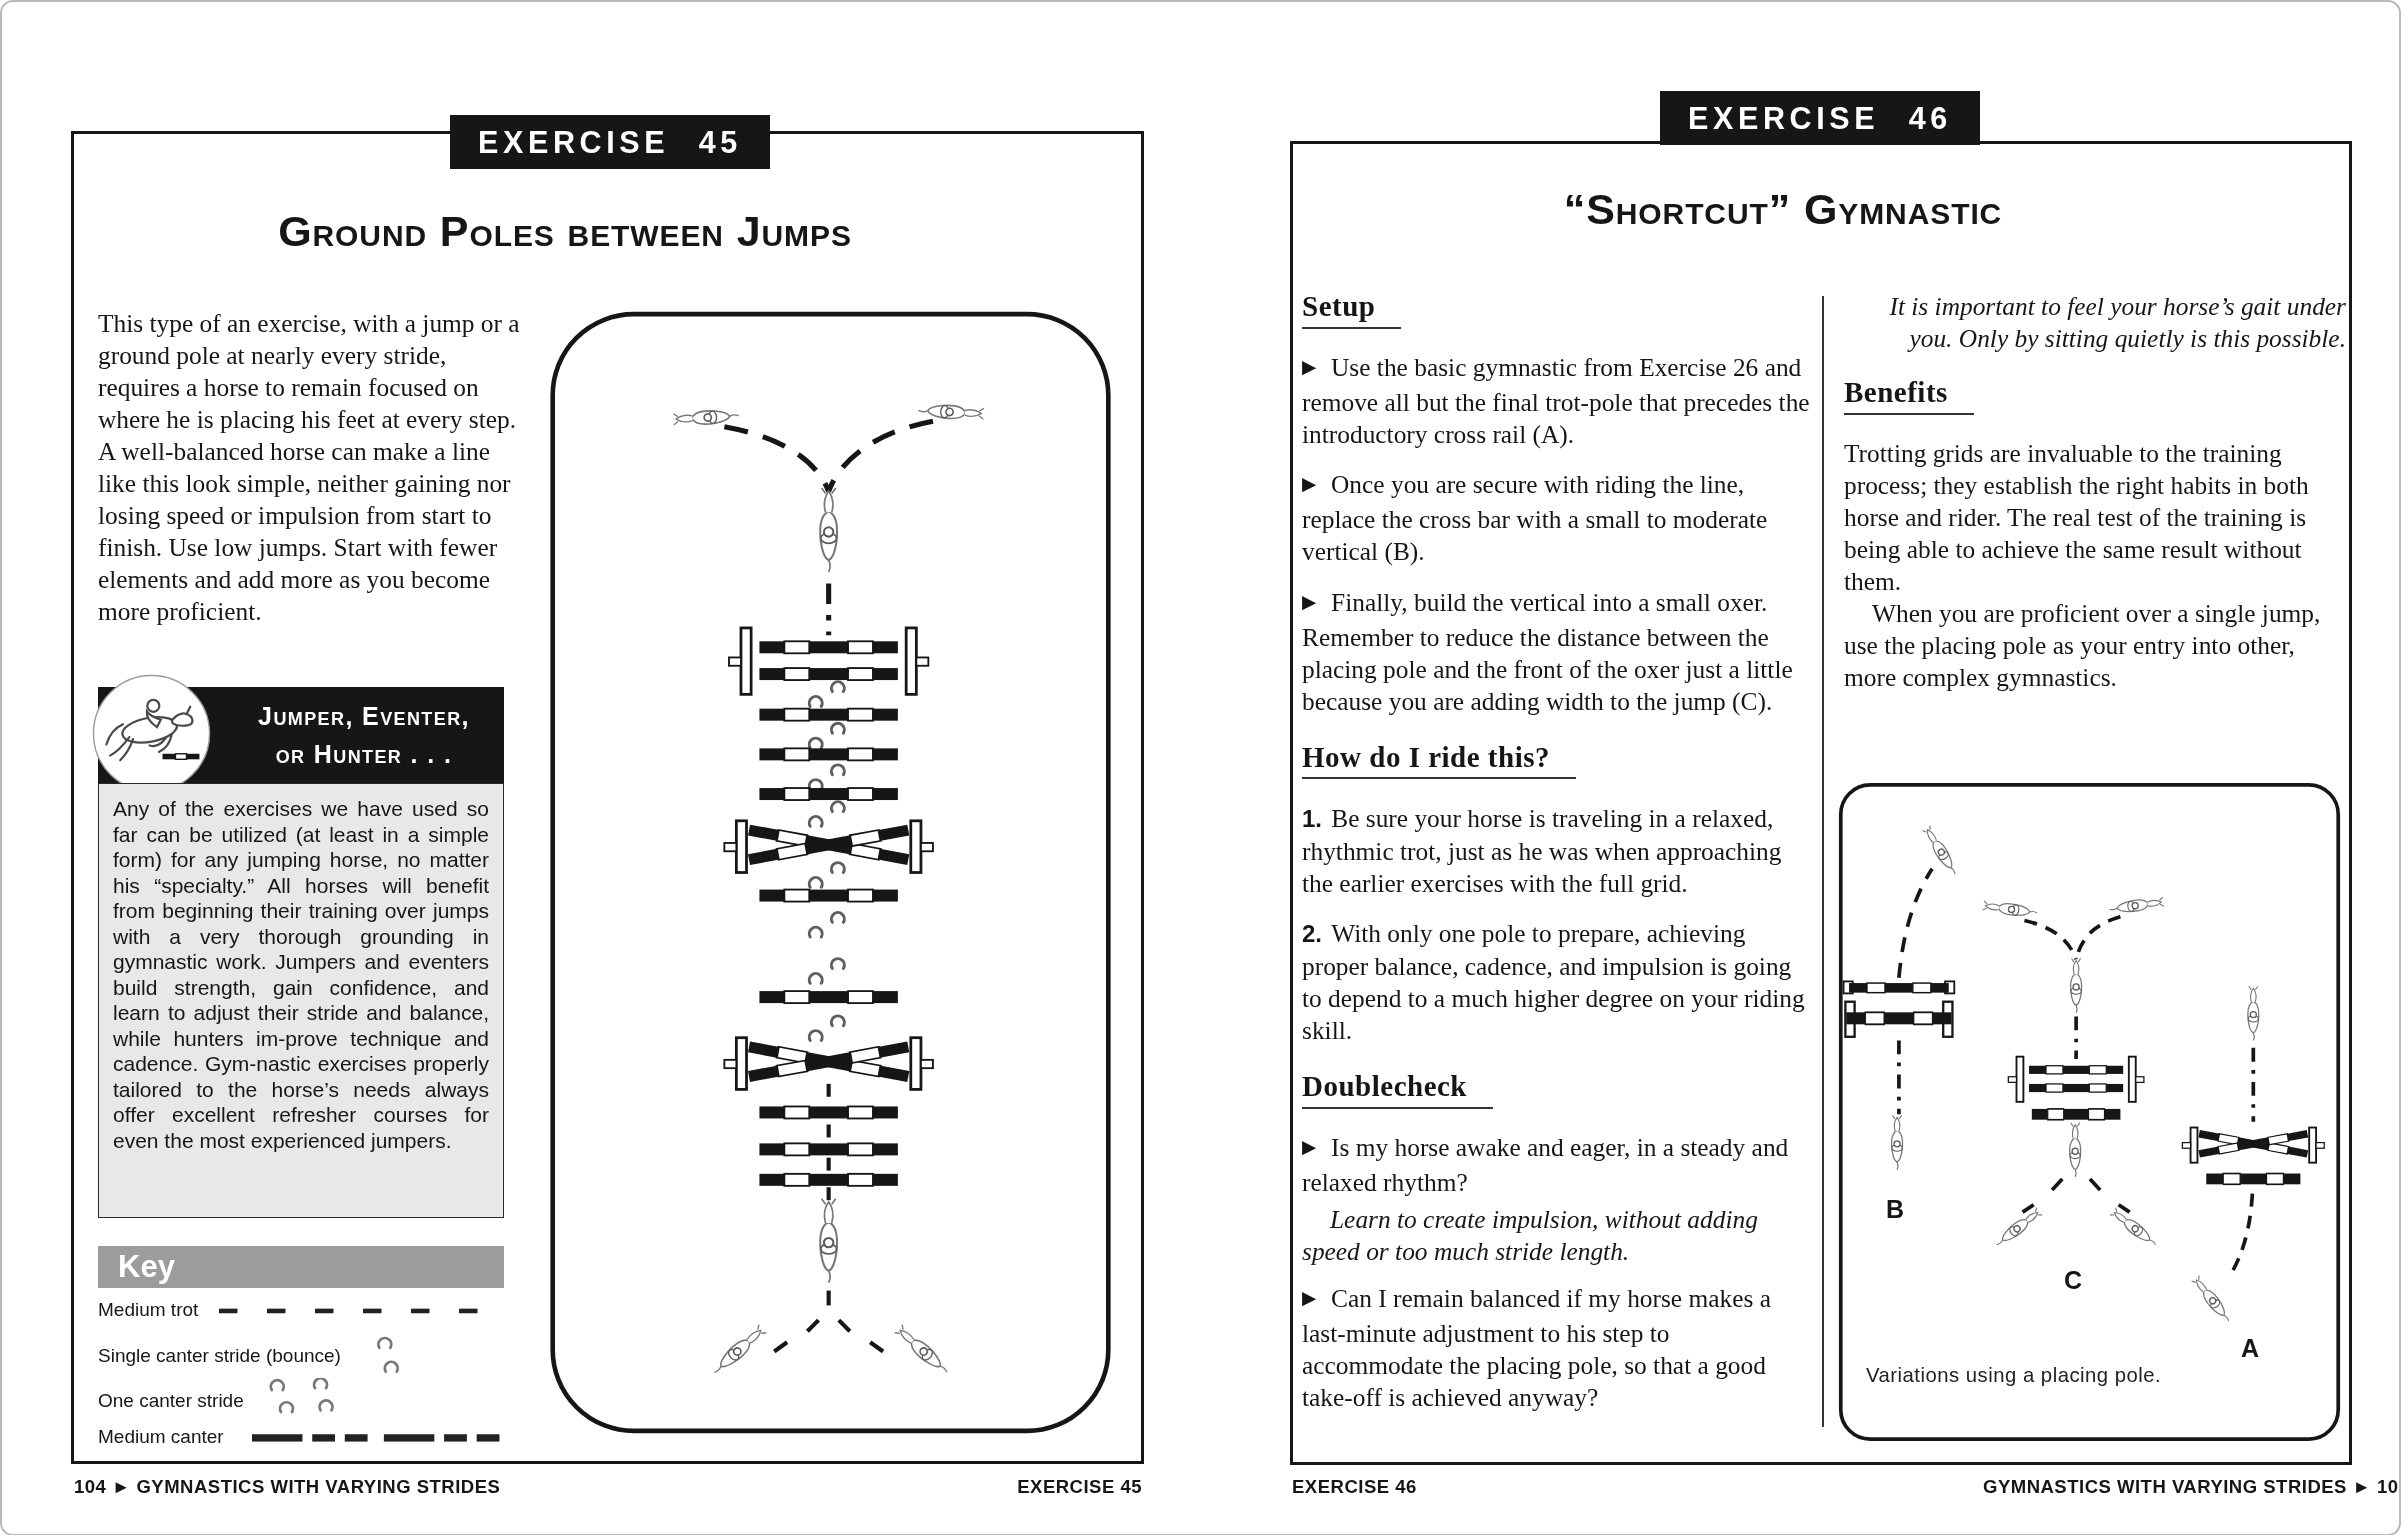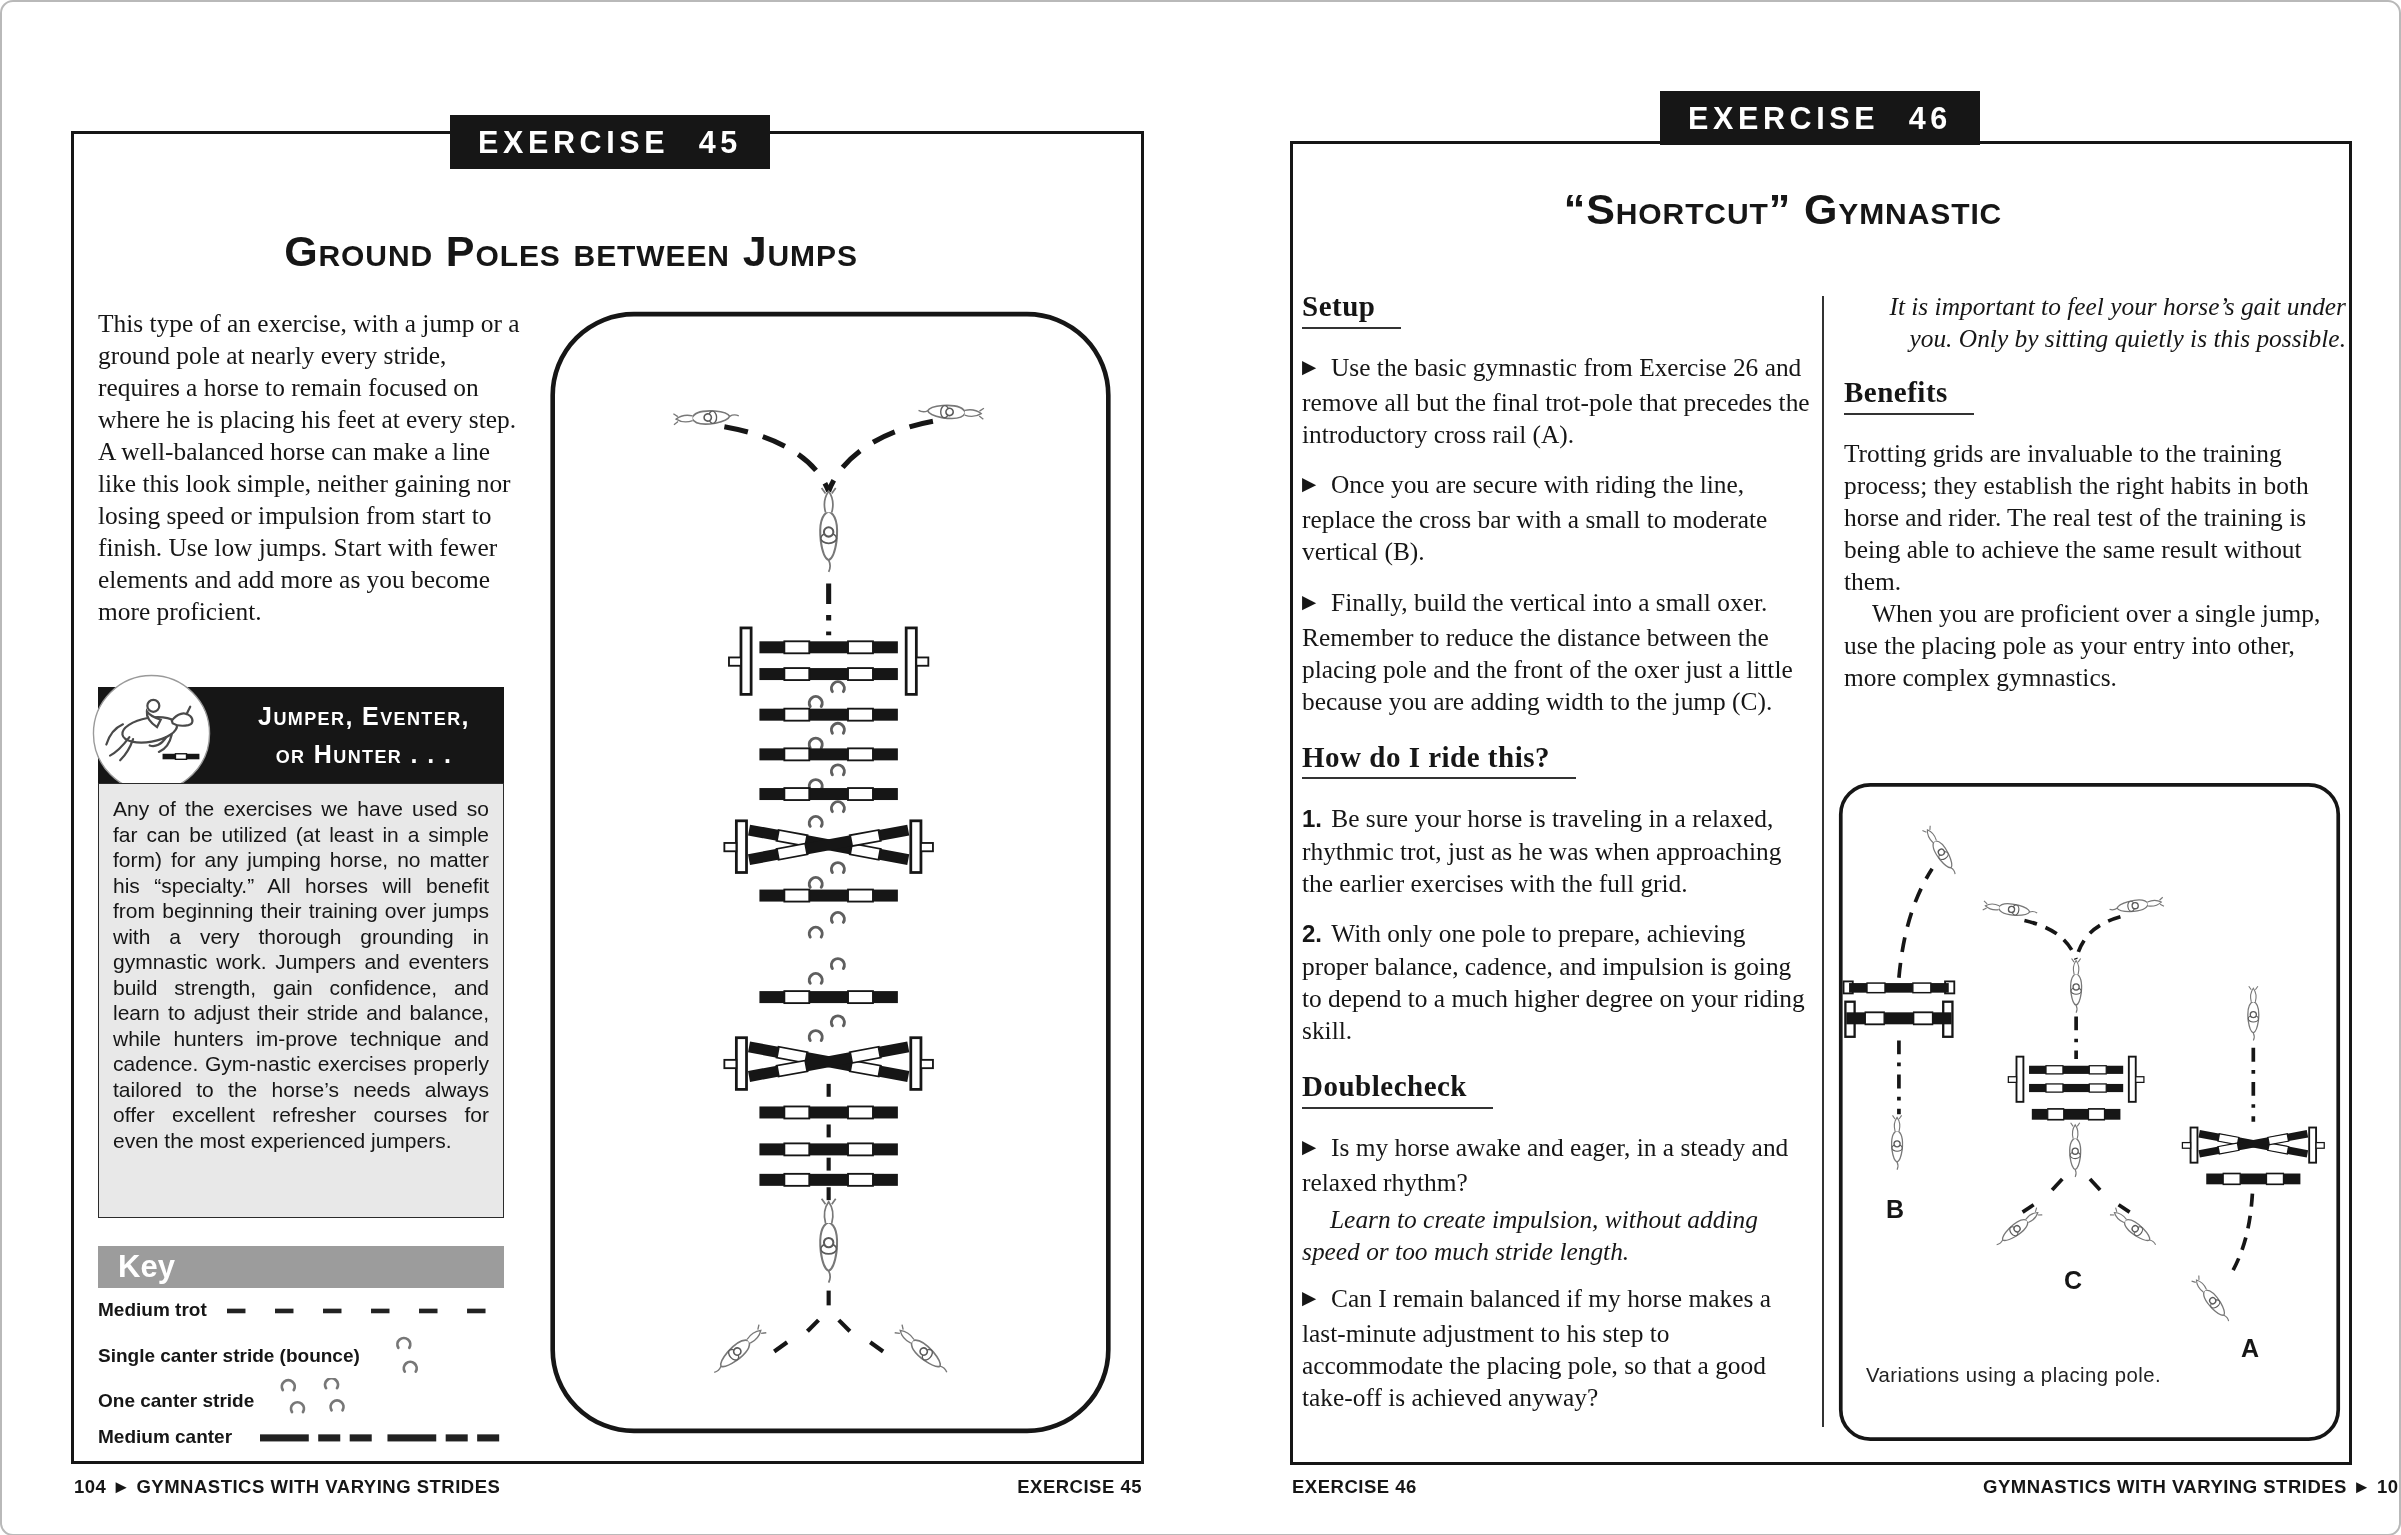"Ground Poles between Jumps" div.abs { left: 83px -> 77px; margin-top: 20px -> none }
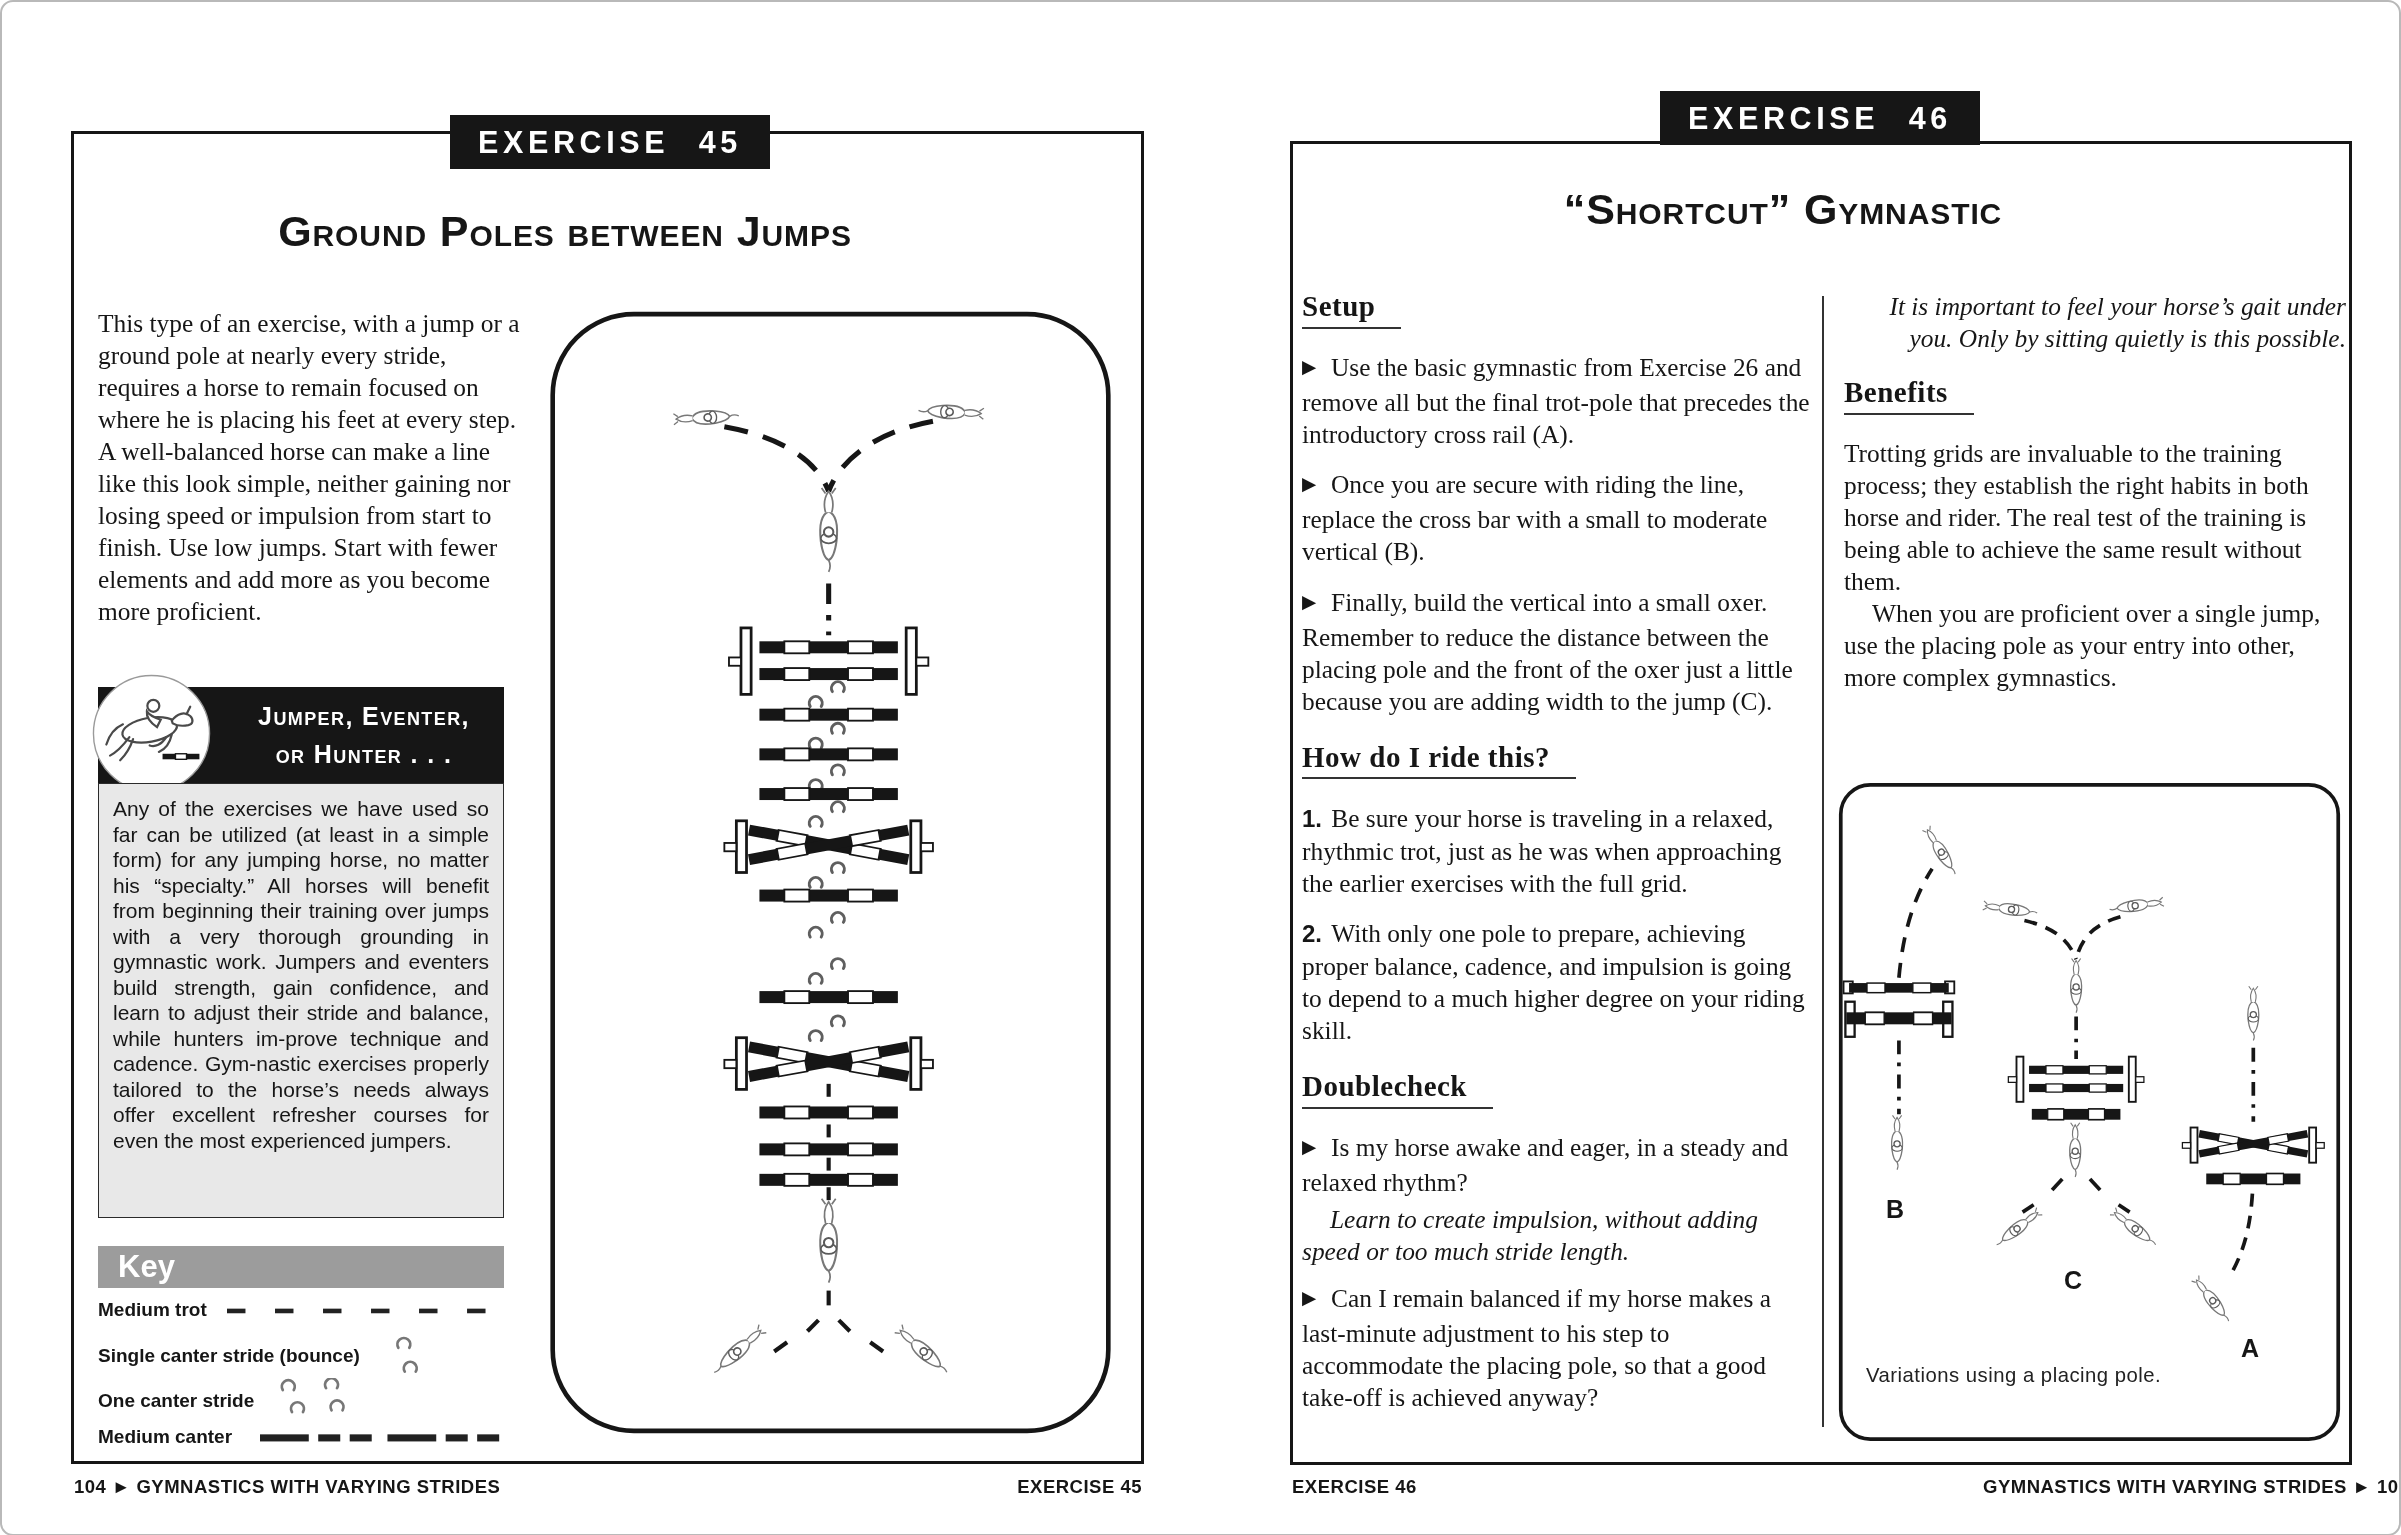"Medium trot" .key-label { font-weight: bold -> normal }
